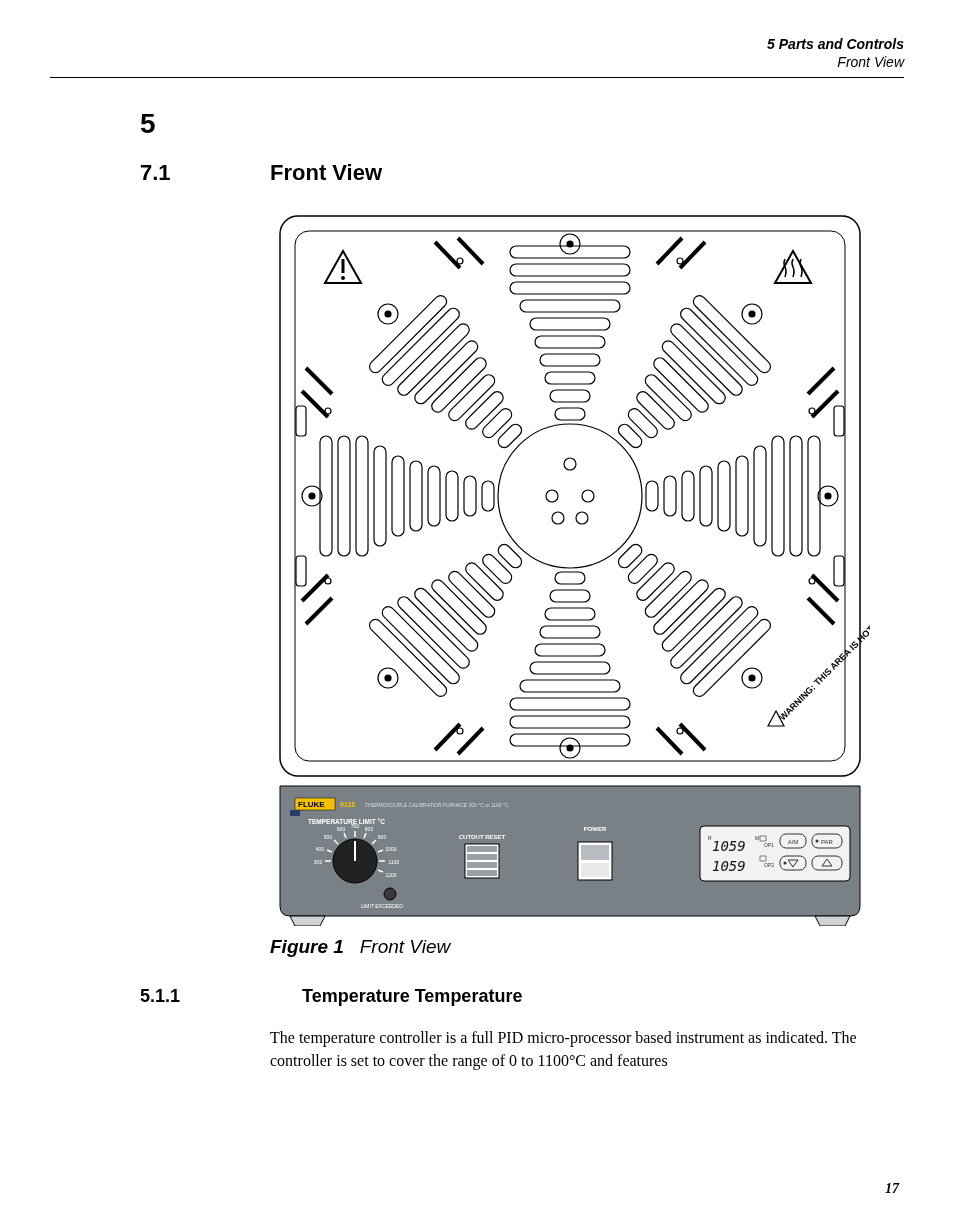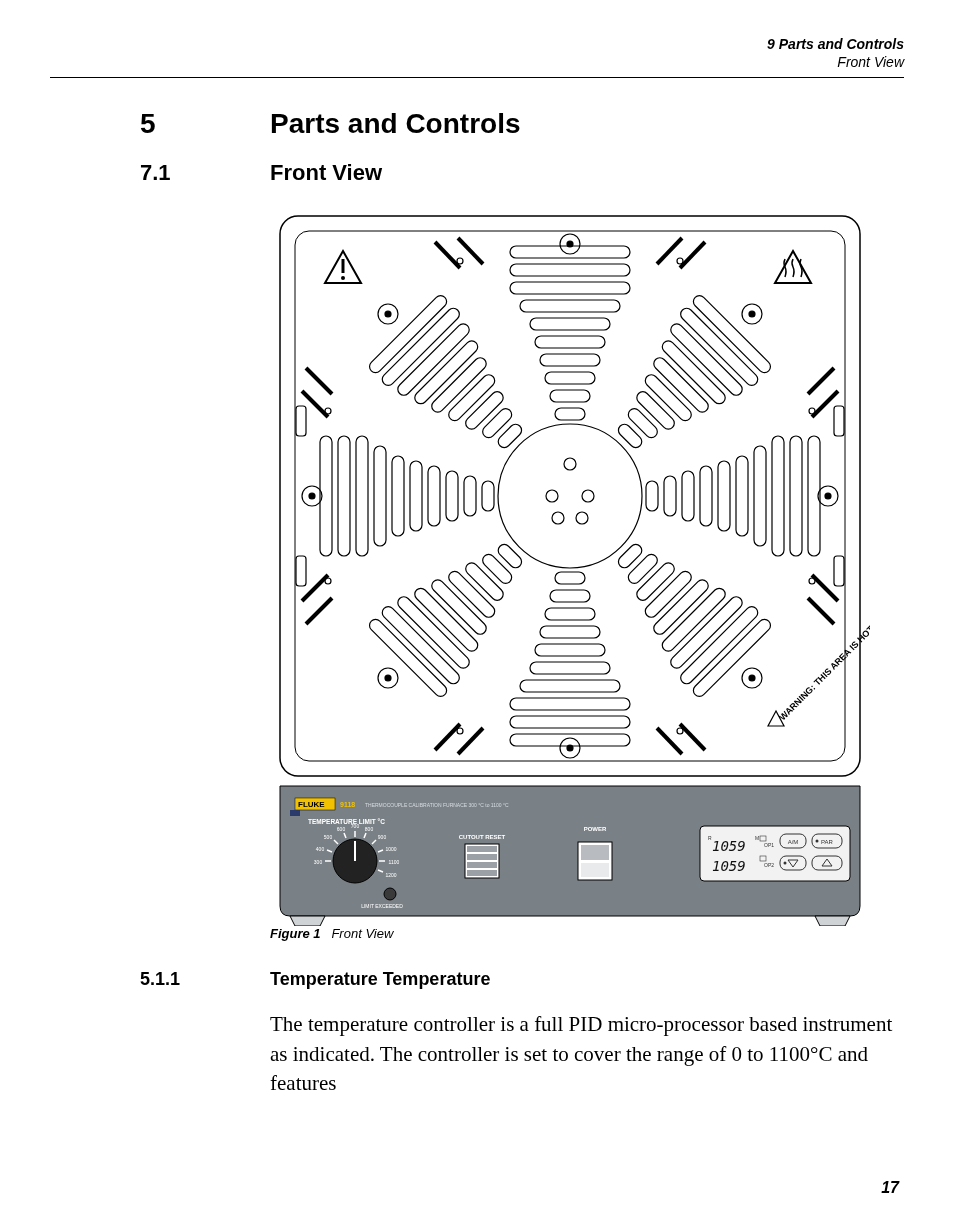"9 Parts and Controls" div.header-bold { text: 9 -> 5 }
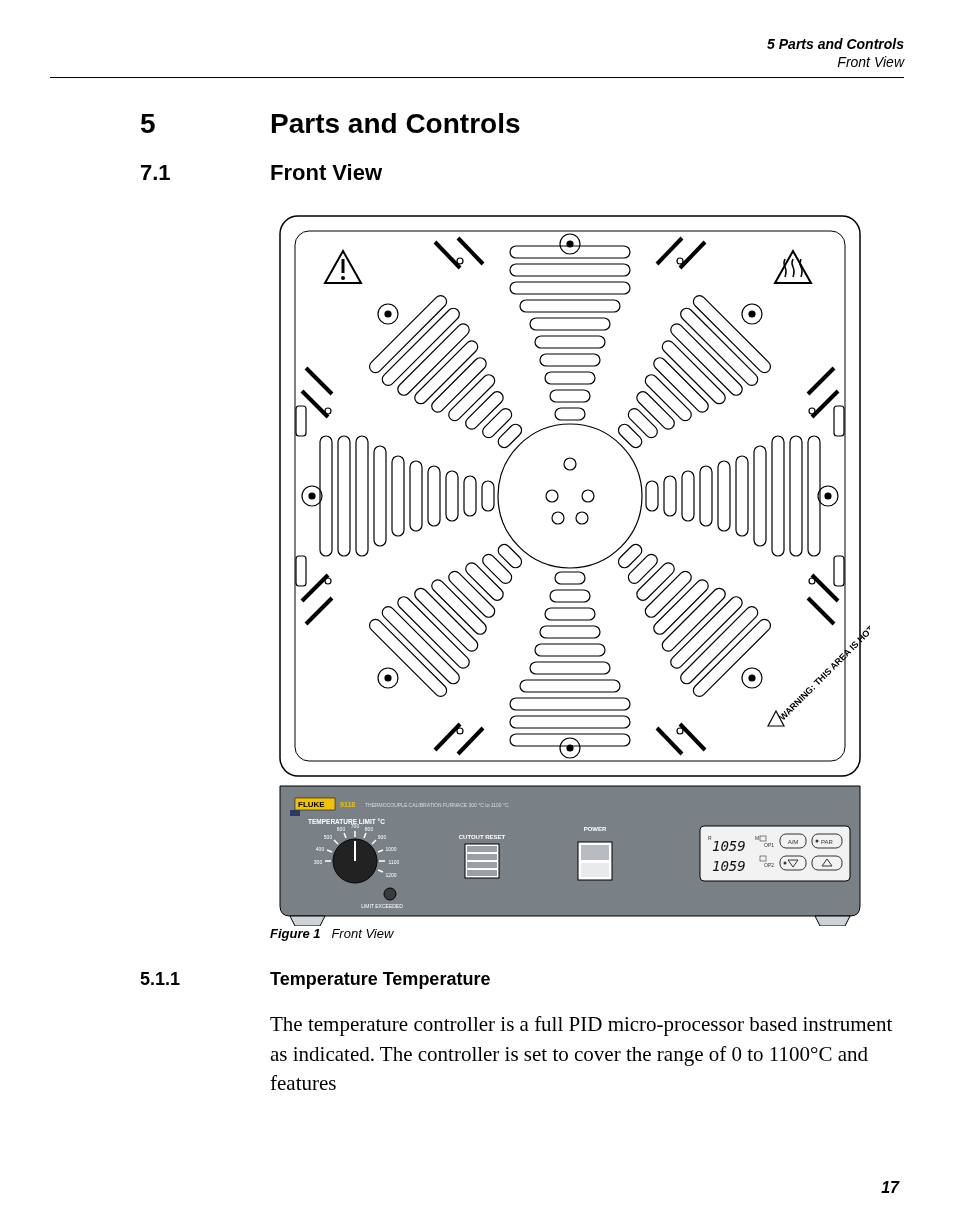"Parts and Controls" div.h-txt { html: <div>Parts and Controls</div> -> none }
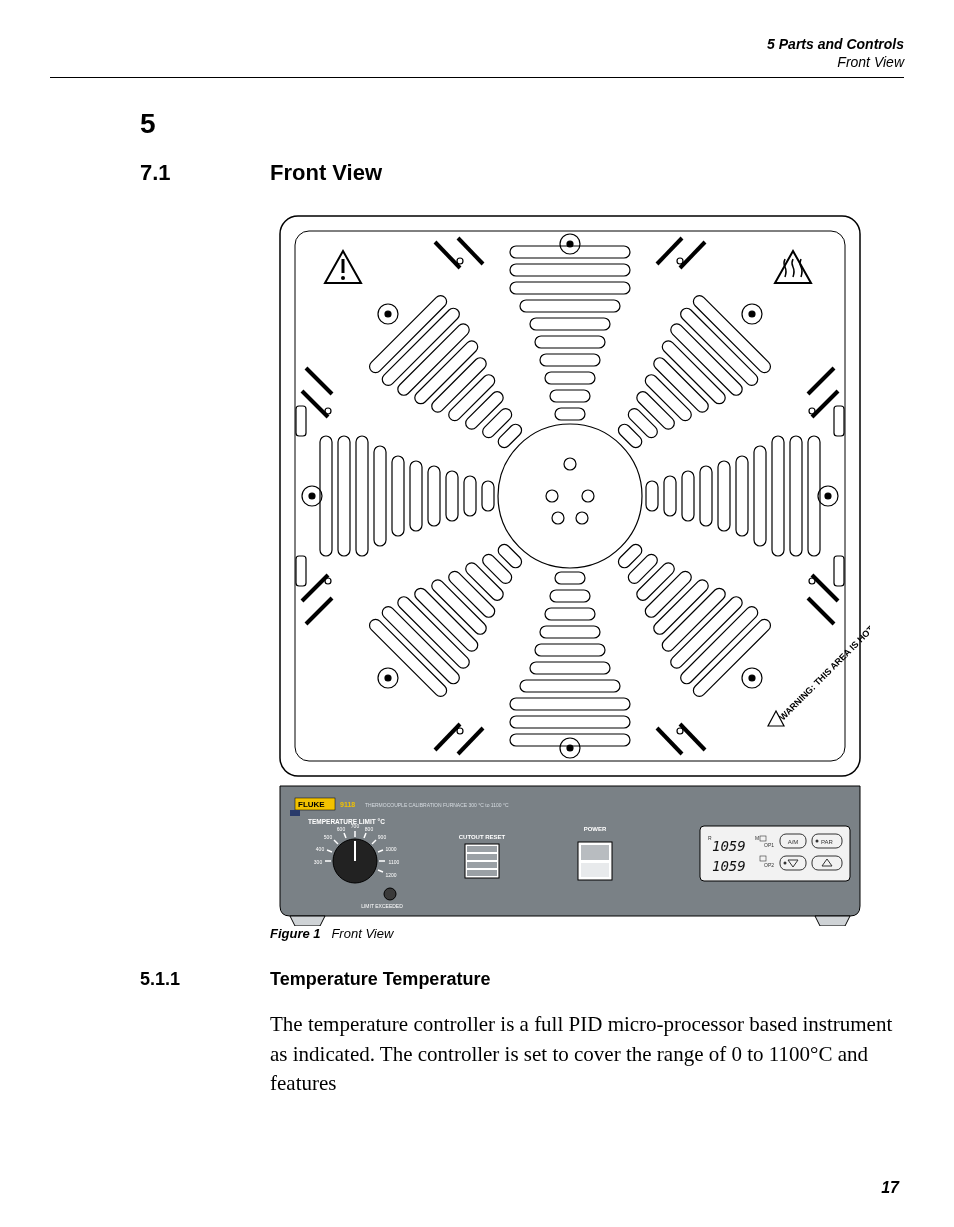"Figure 1 Front View" .caption { font-size: 13px -> 19px; margin-top: 0 -> 10px }
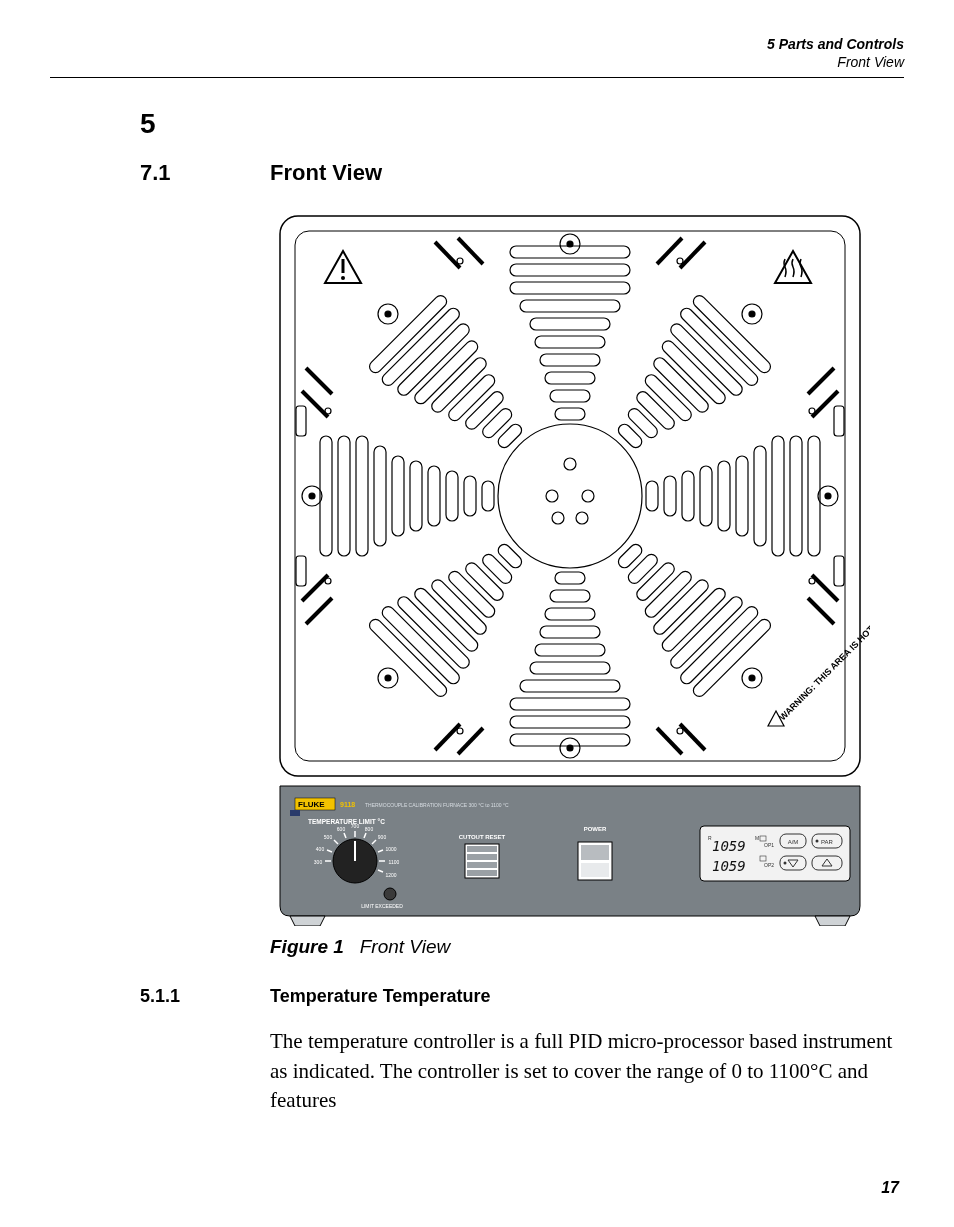"5.1.1" div.h-row { gap: none -> 32px }
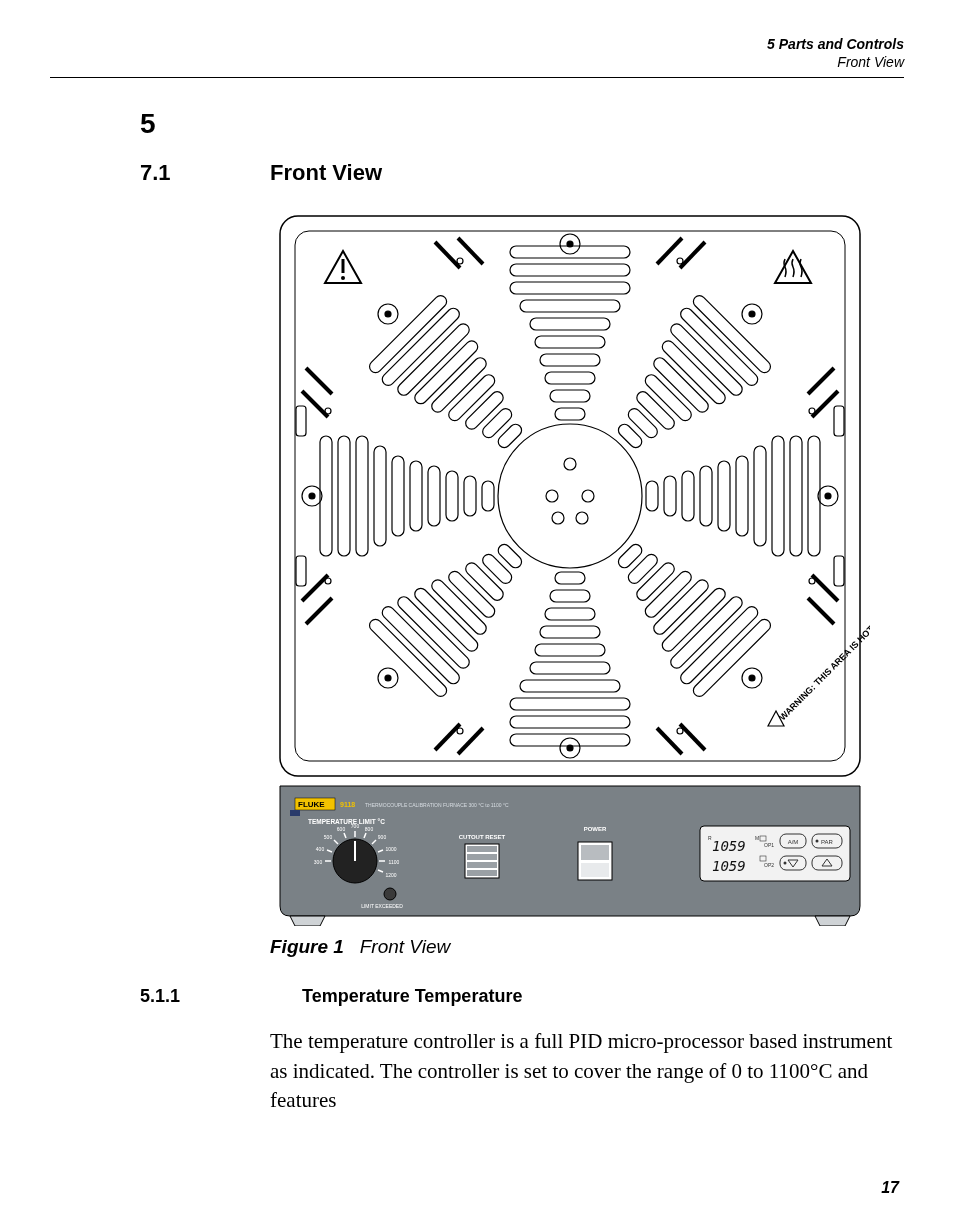"The temperature controller is a" .body-text { font-size: 21px -> 16px }
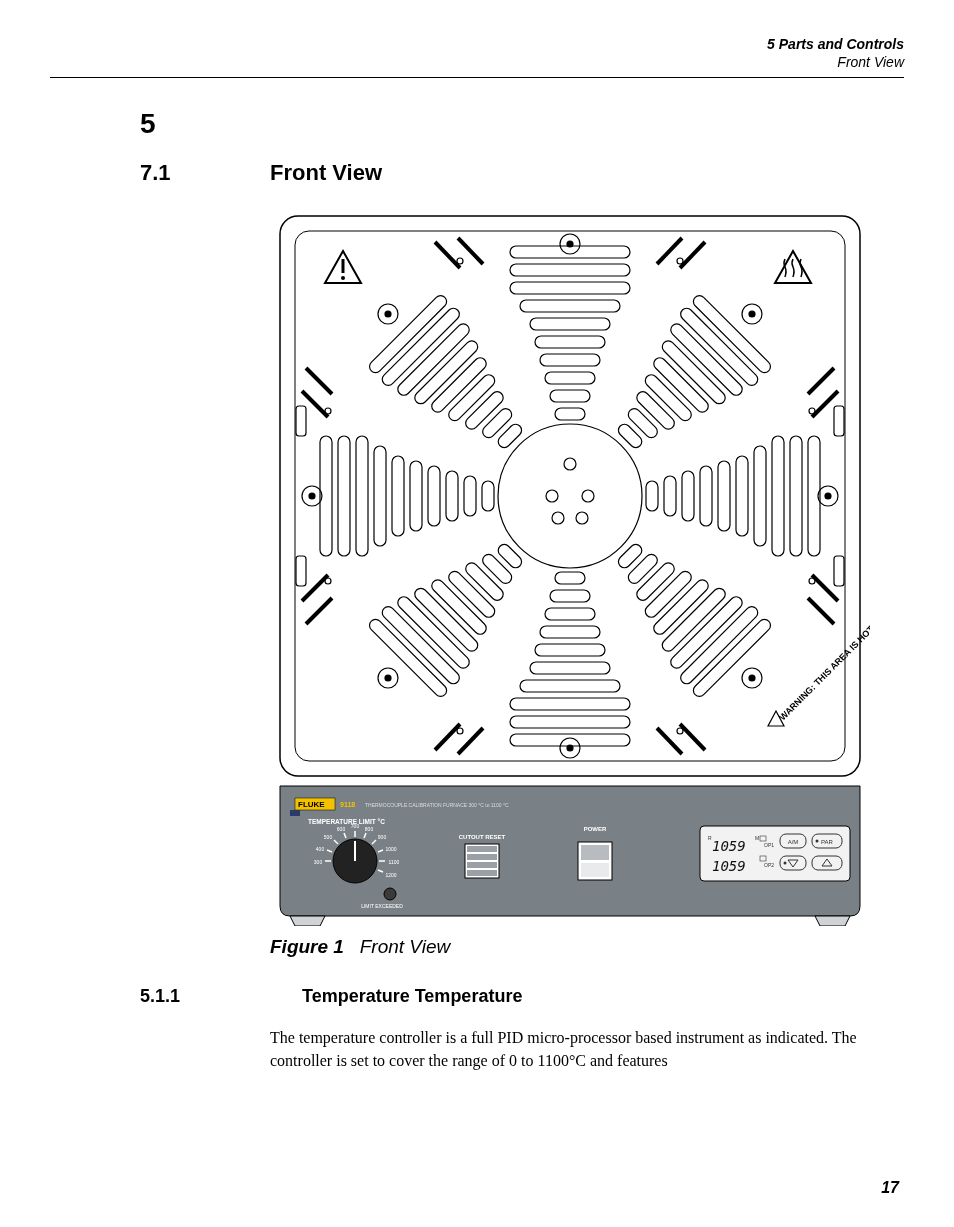"17" .page-num { font-family: none -> Liberation Serif, serif; font-size: 16px -> 14px }
